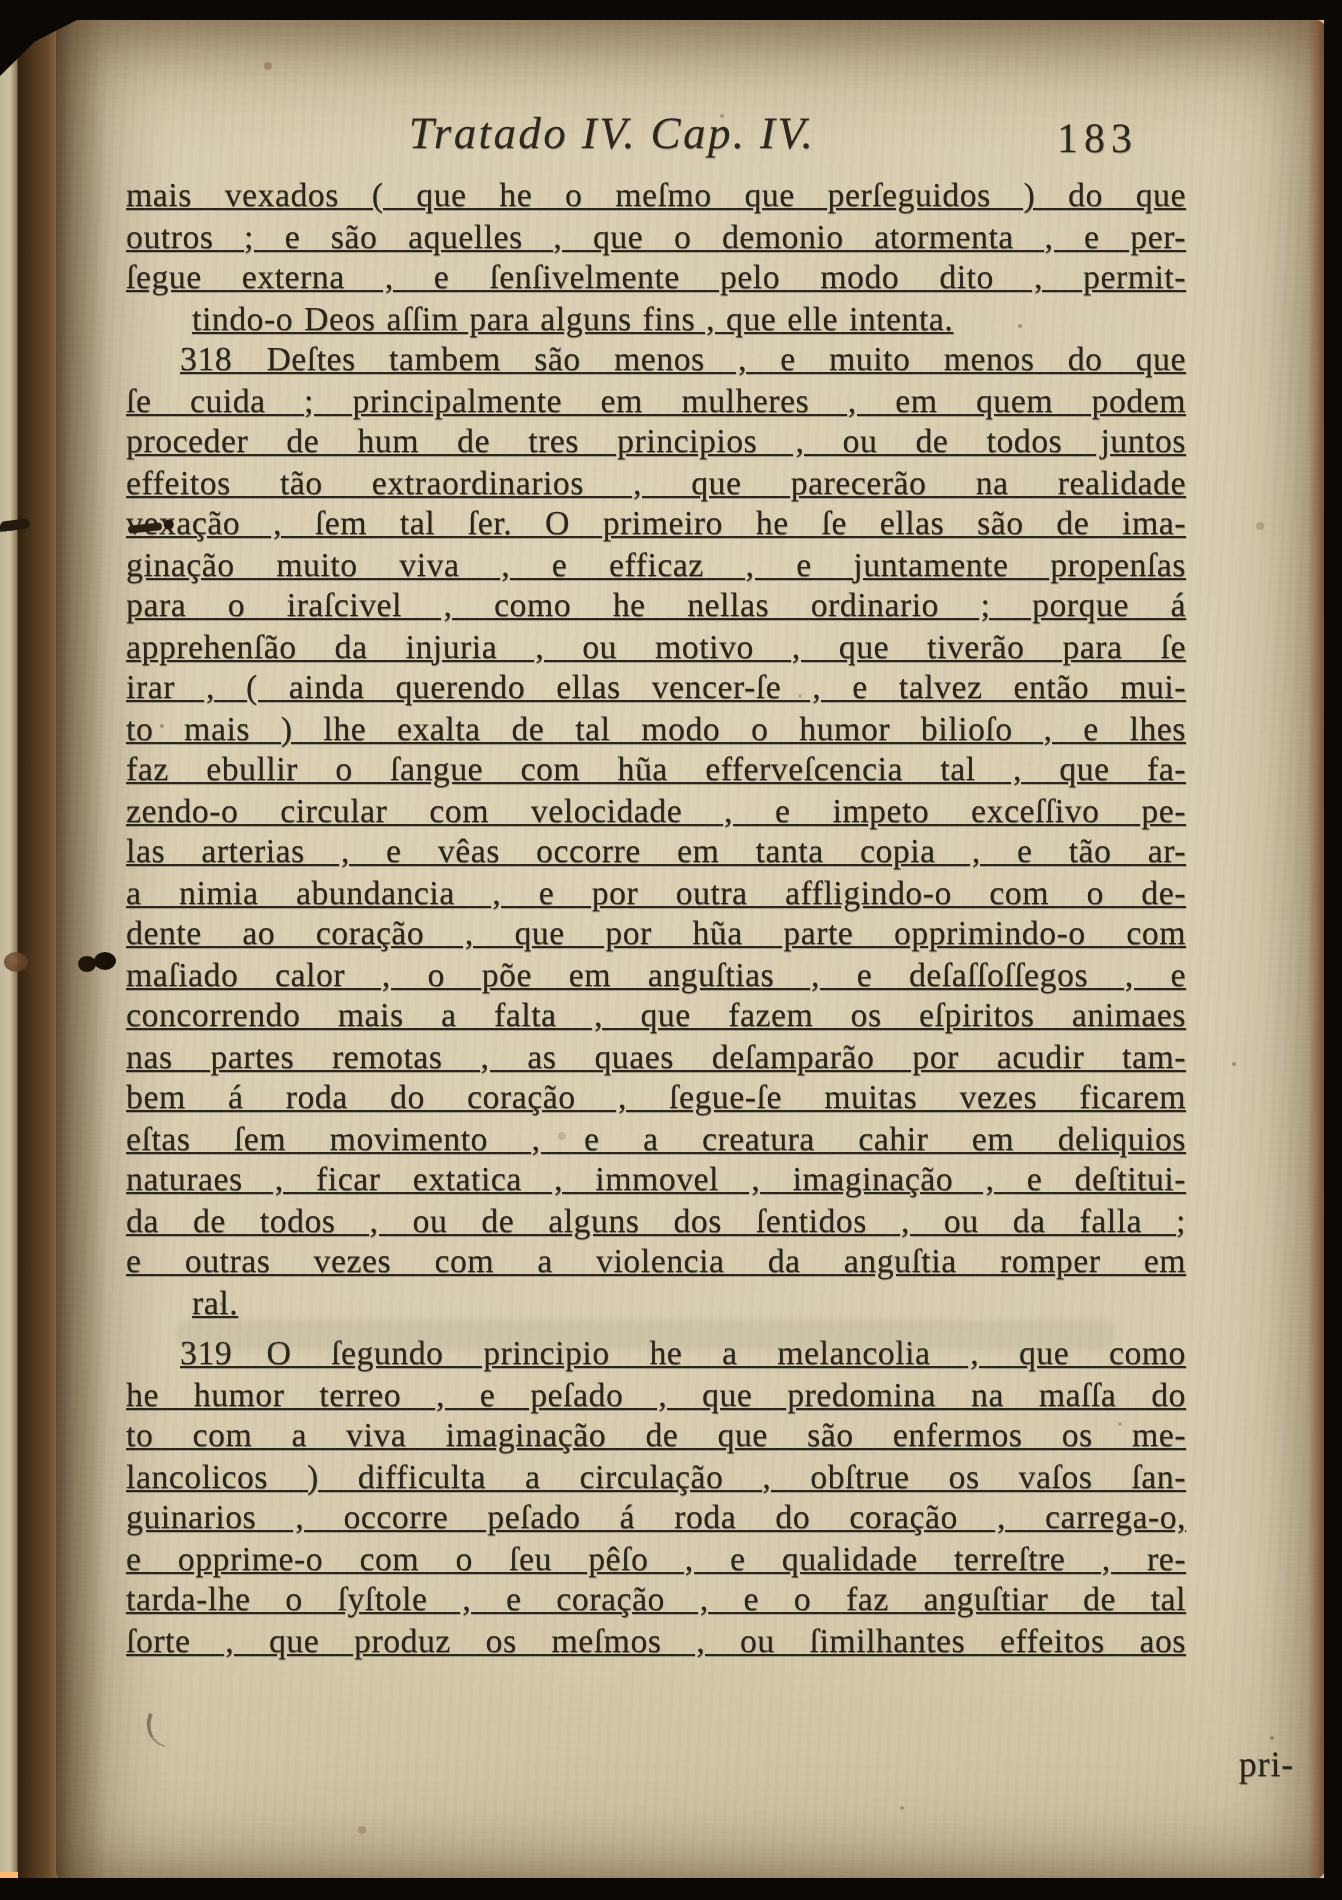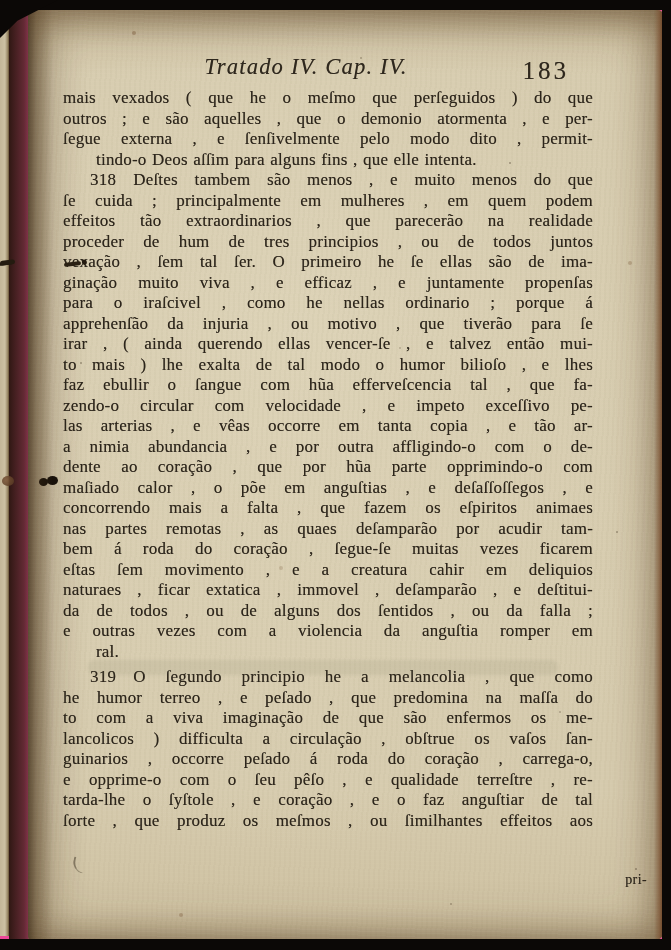"Tratado IV. Cap. IV." .photo { background: #ec4899 -> #fdba74 }
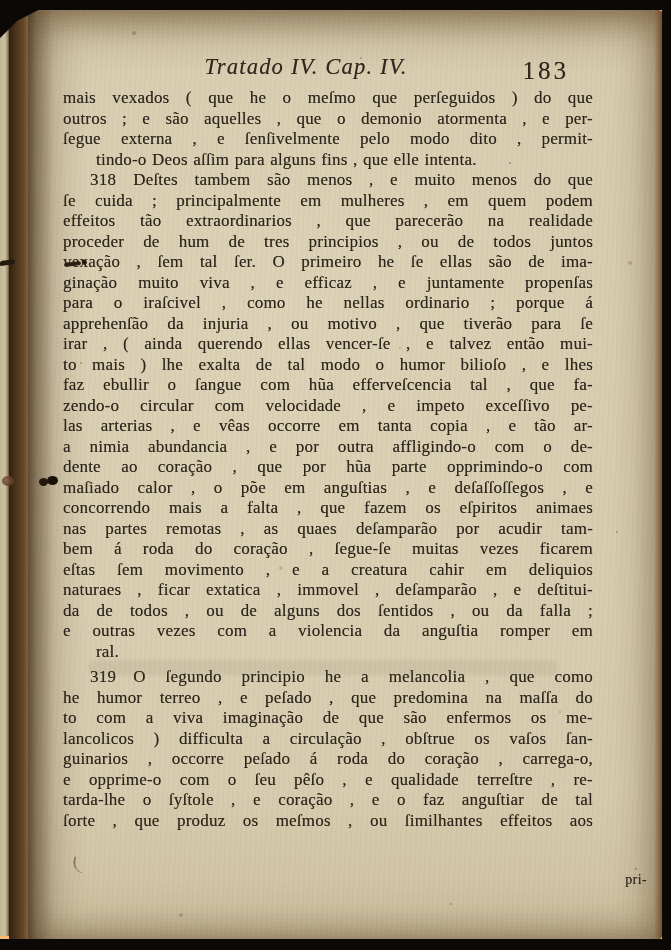"183" .page-number { font-size: 25px -> 21px }
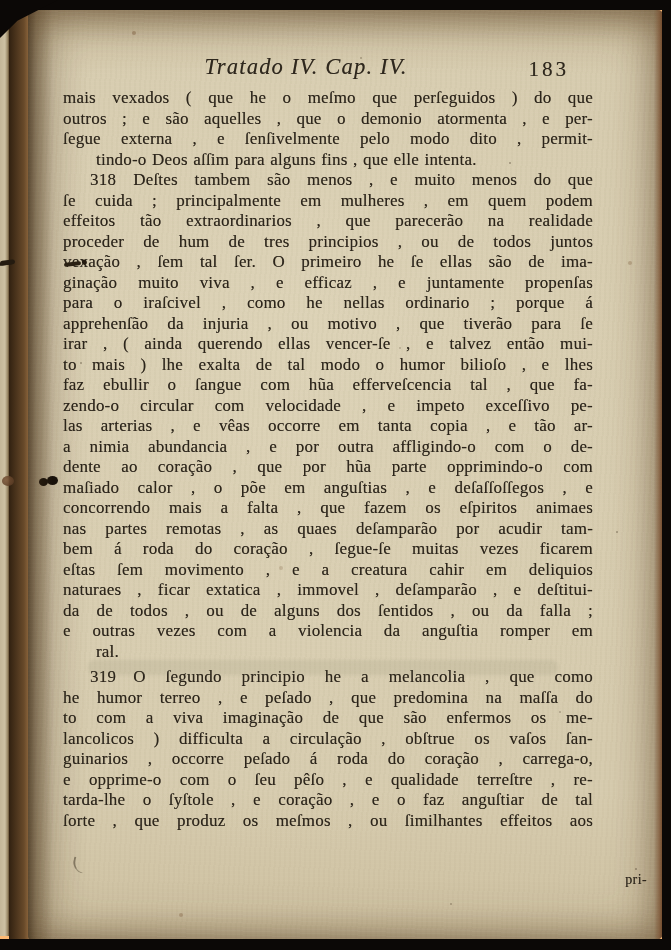"mais vexados ( que he" .line { text-decoration: none -> underline }
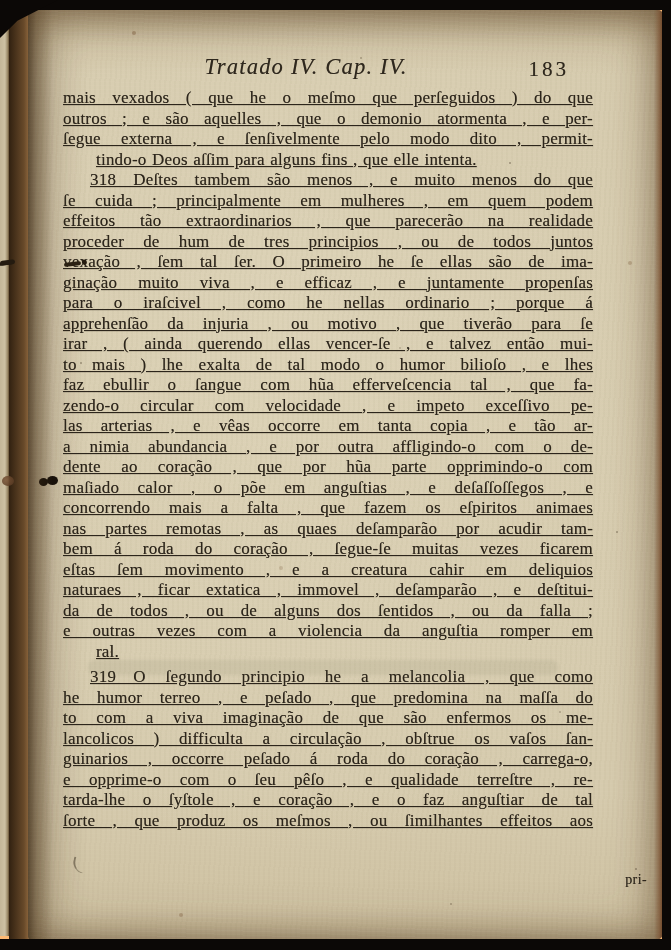"effeitos tão extraordinarios , que" div.line { order: before "proceder de hum de tres" -> after "proceder de hum de tres" }
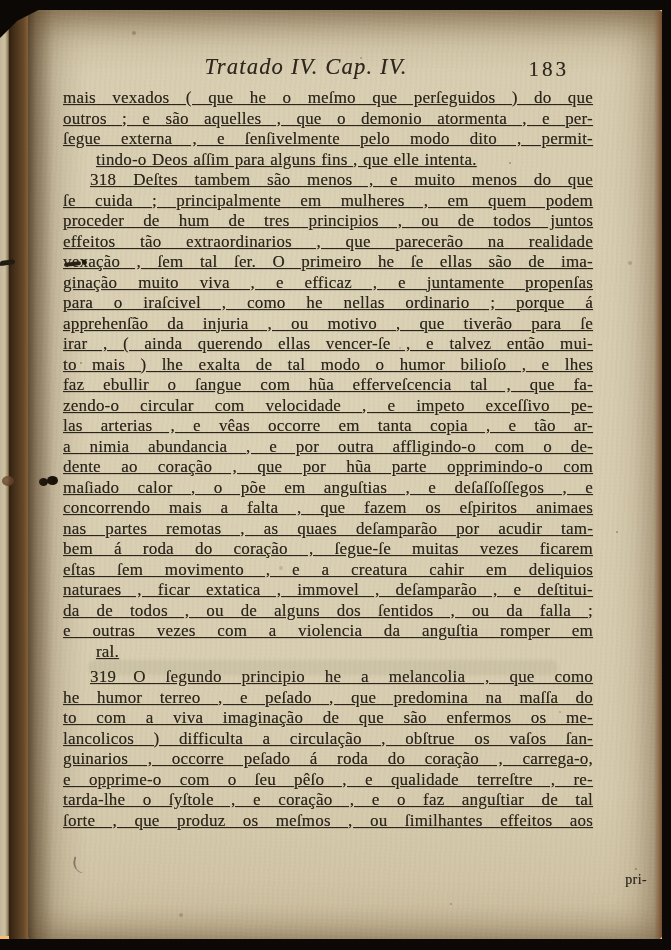"naturaes , ficar extatica ," div.line { text: deſamparão -> imaginação }
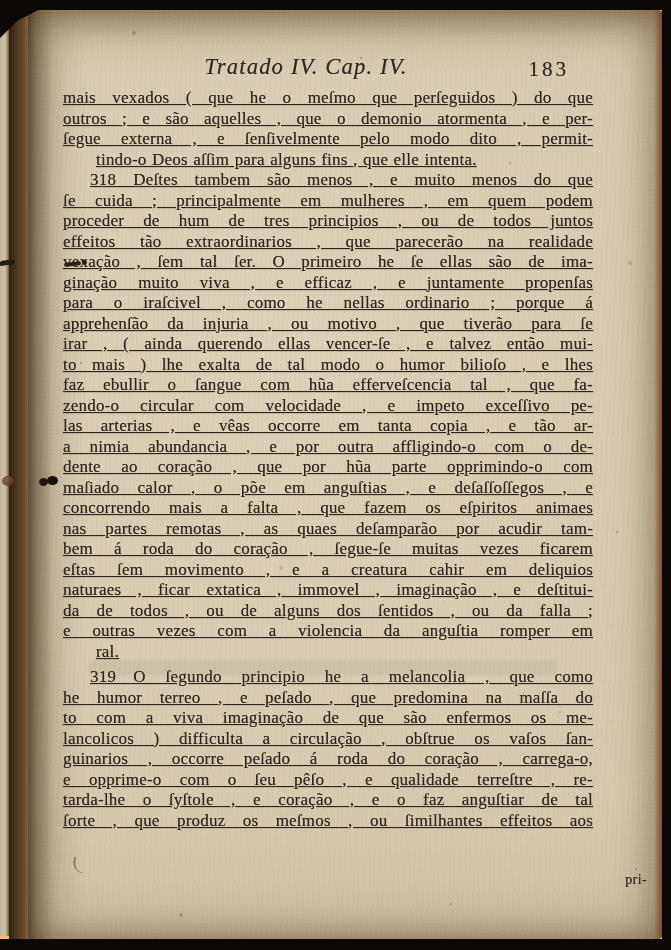"pri-" .catchword { font-size: 14px -> 18px }
